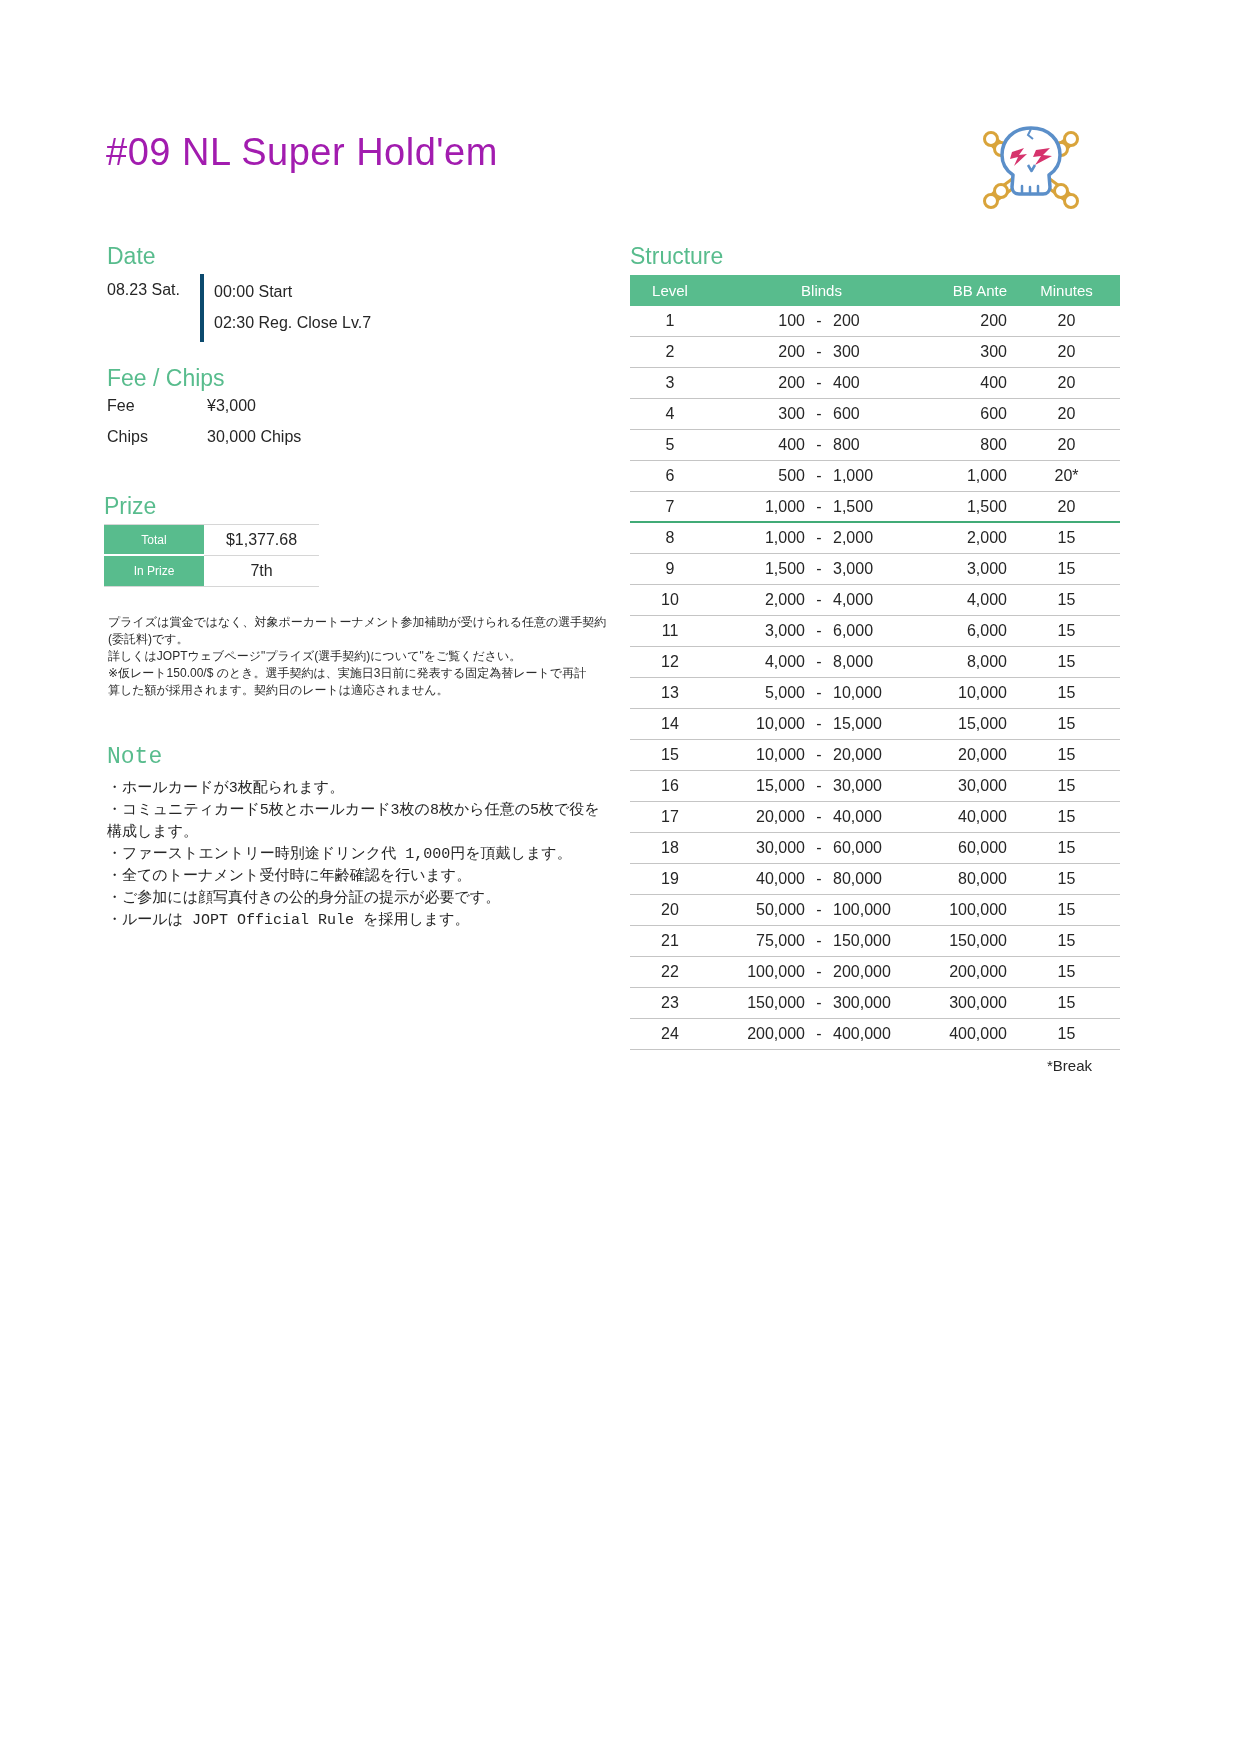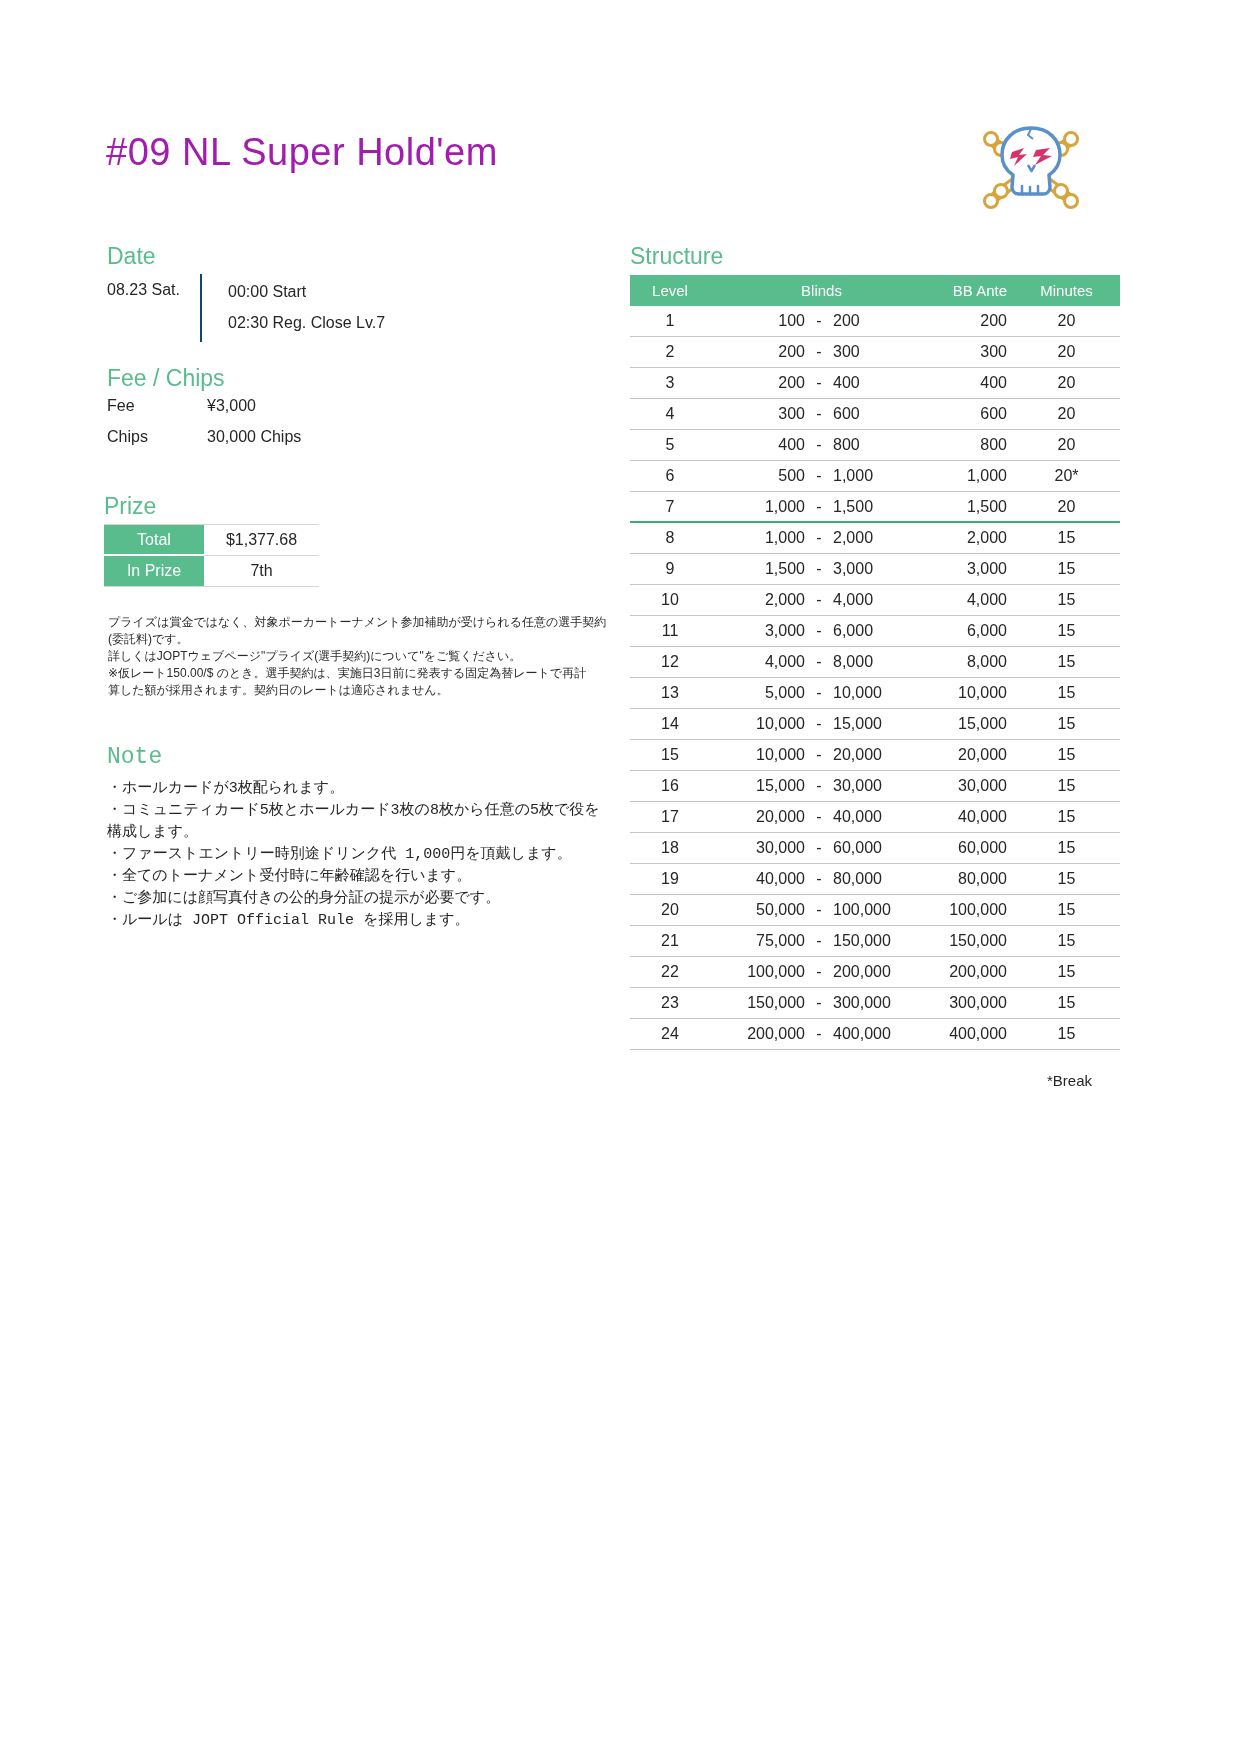"00:00 Start" .date-times { border-left: 2px solid #0c4a6e -> 4px solid #0c4a6e; padding: 2px 0 4px 26px -> 2px 0 4px 10px }
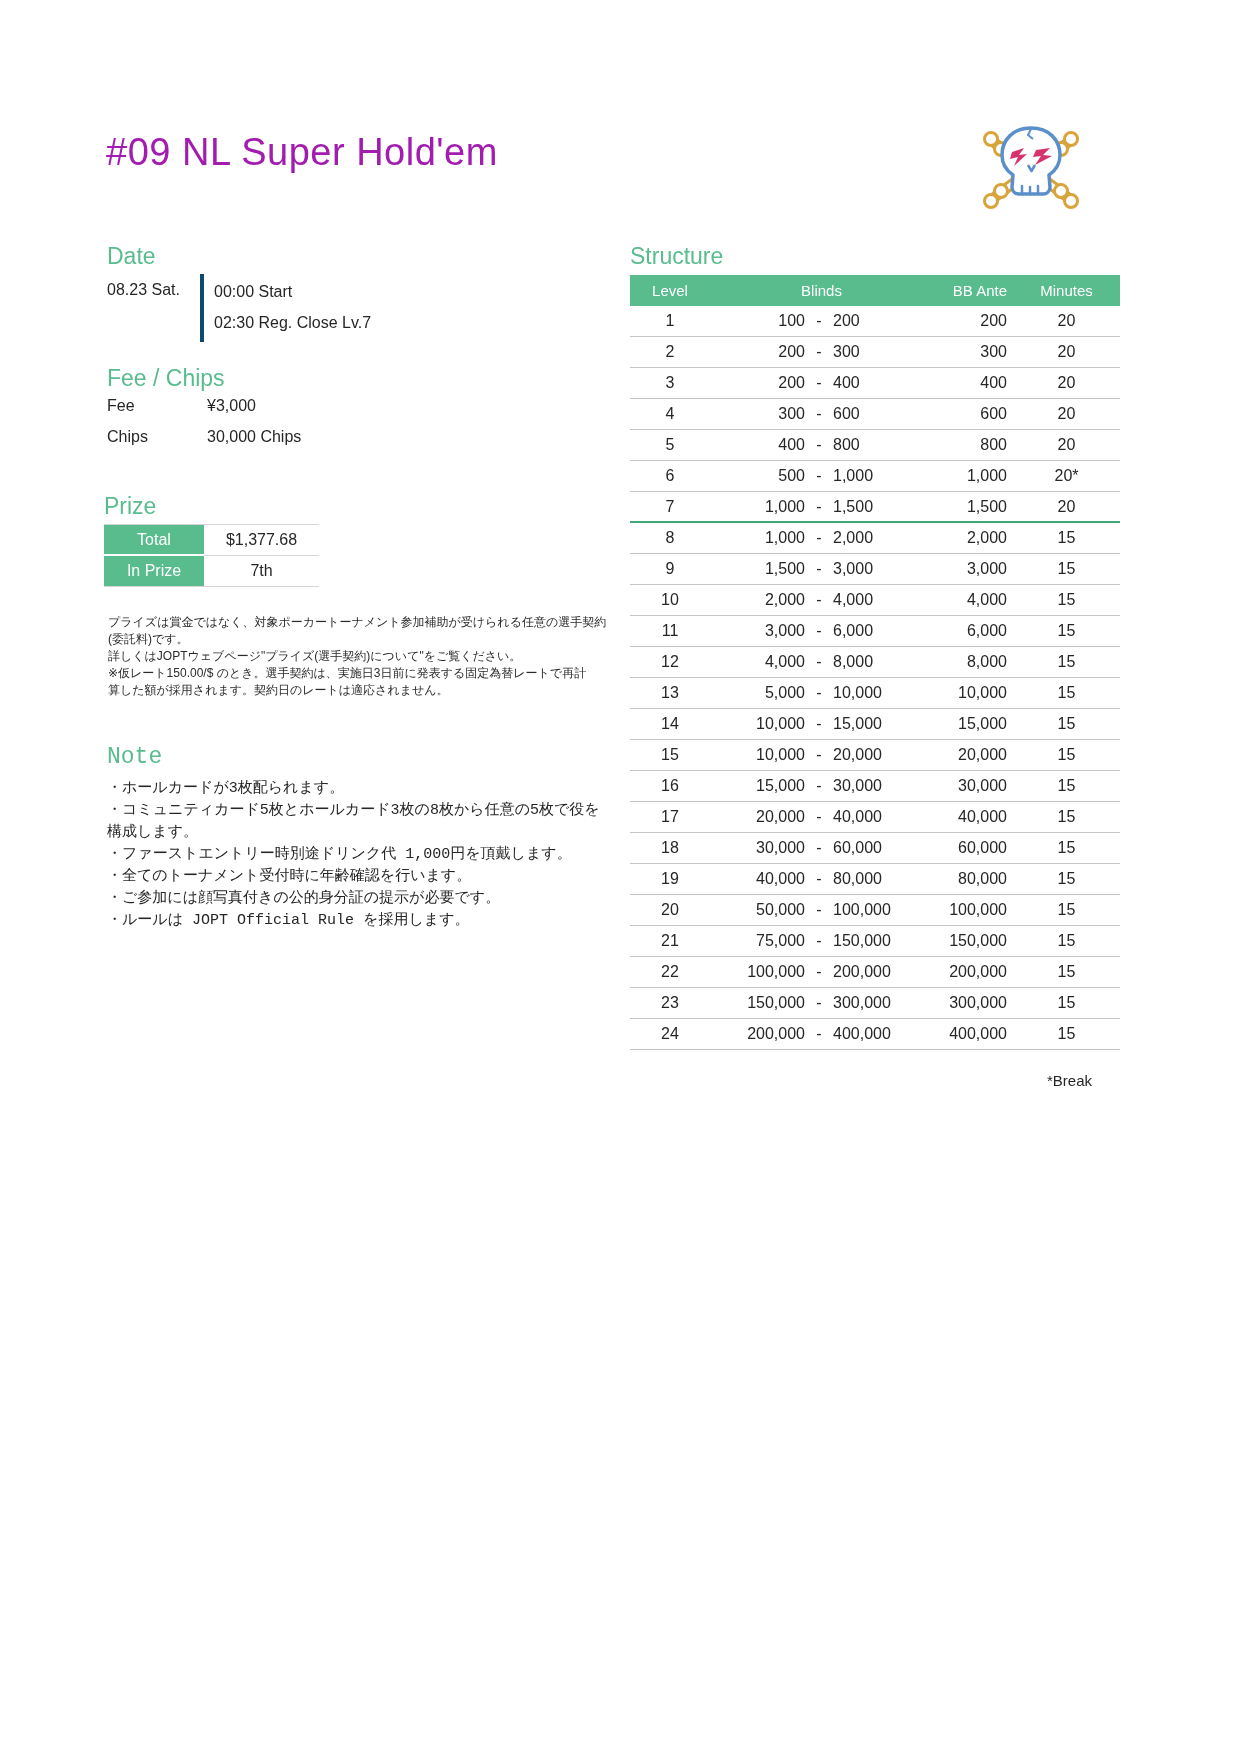"Total" .prize-label { font-size: 16px -> 12px }
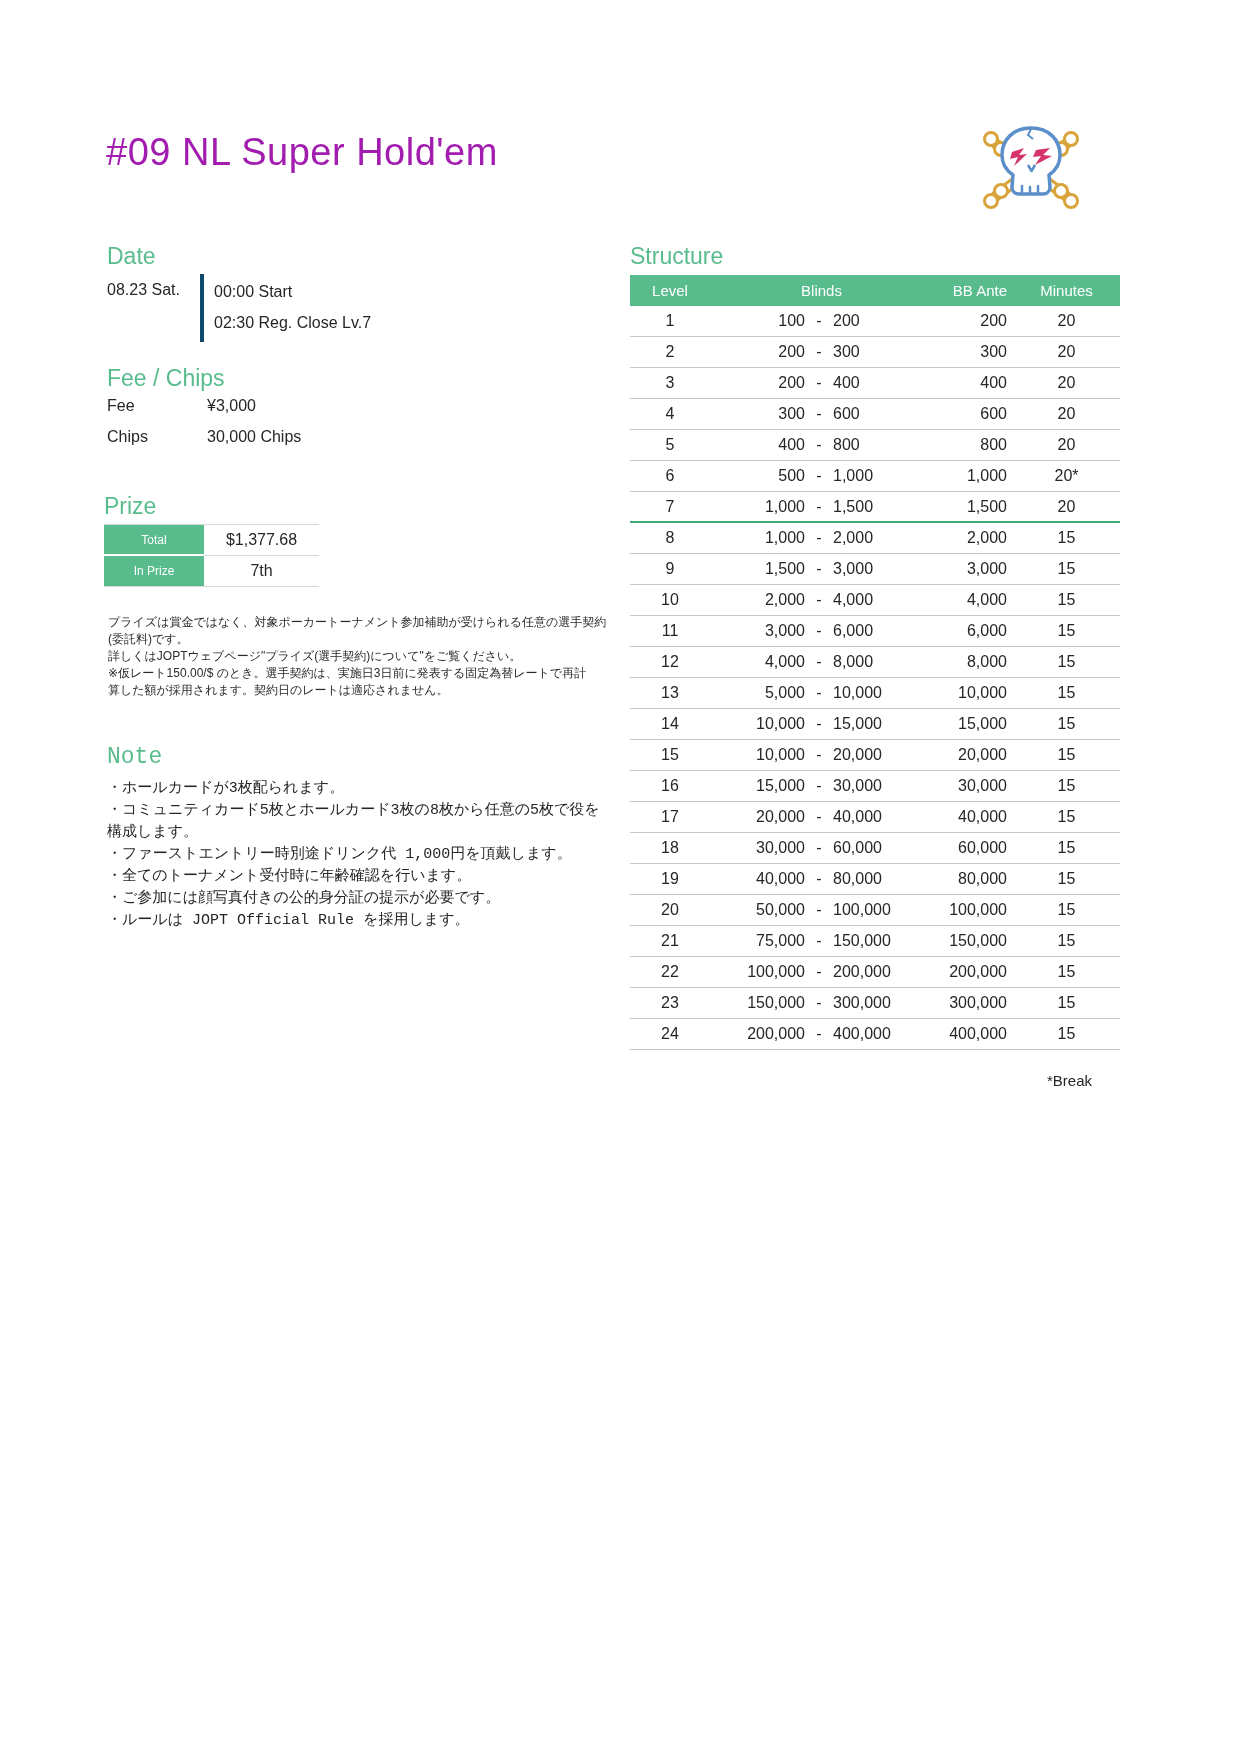"*Break" .break-note { margin-top: 22px -> 7px }
